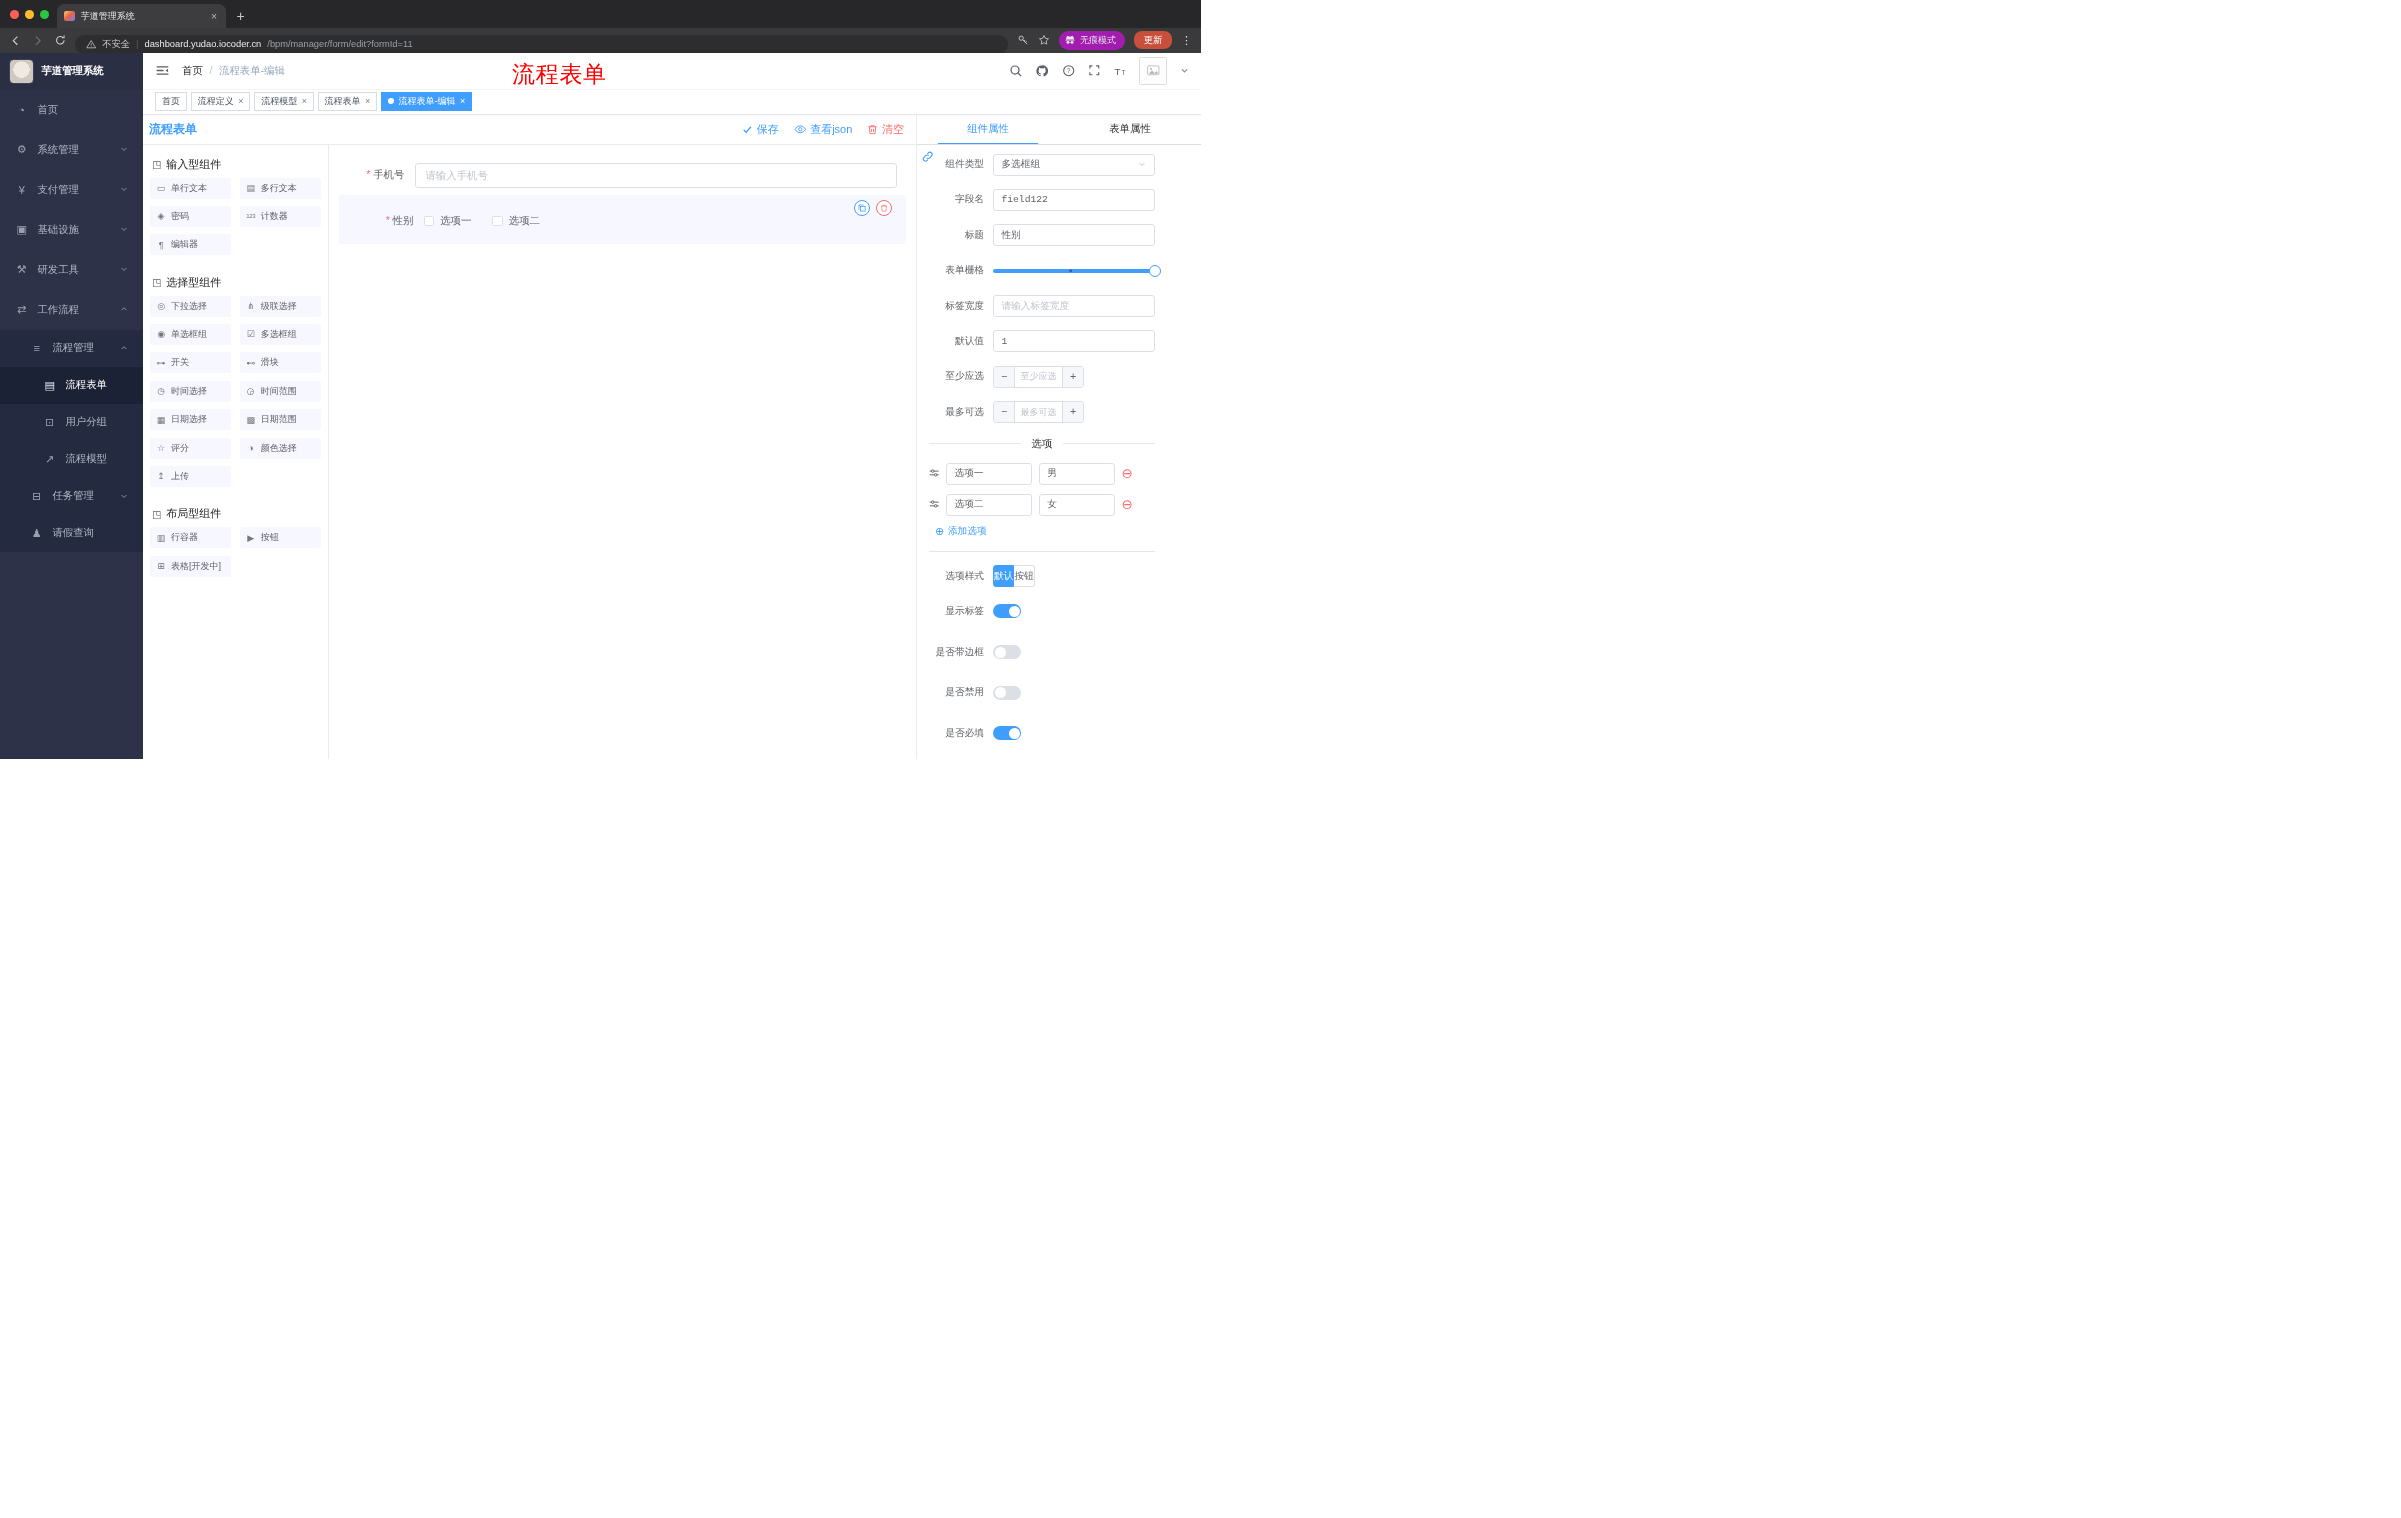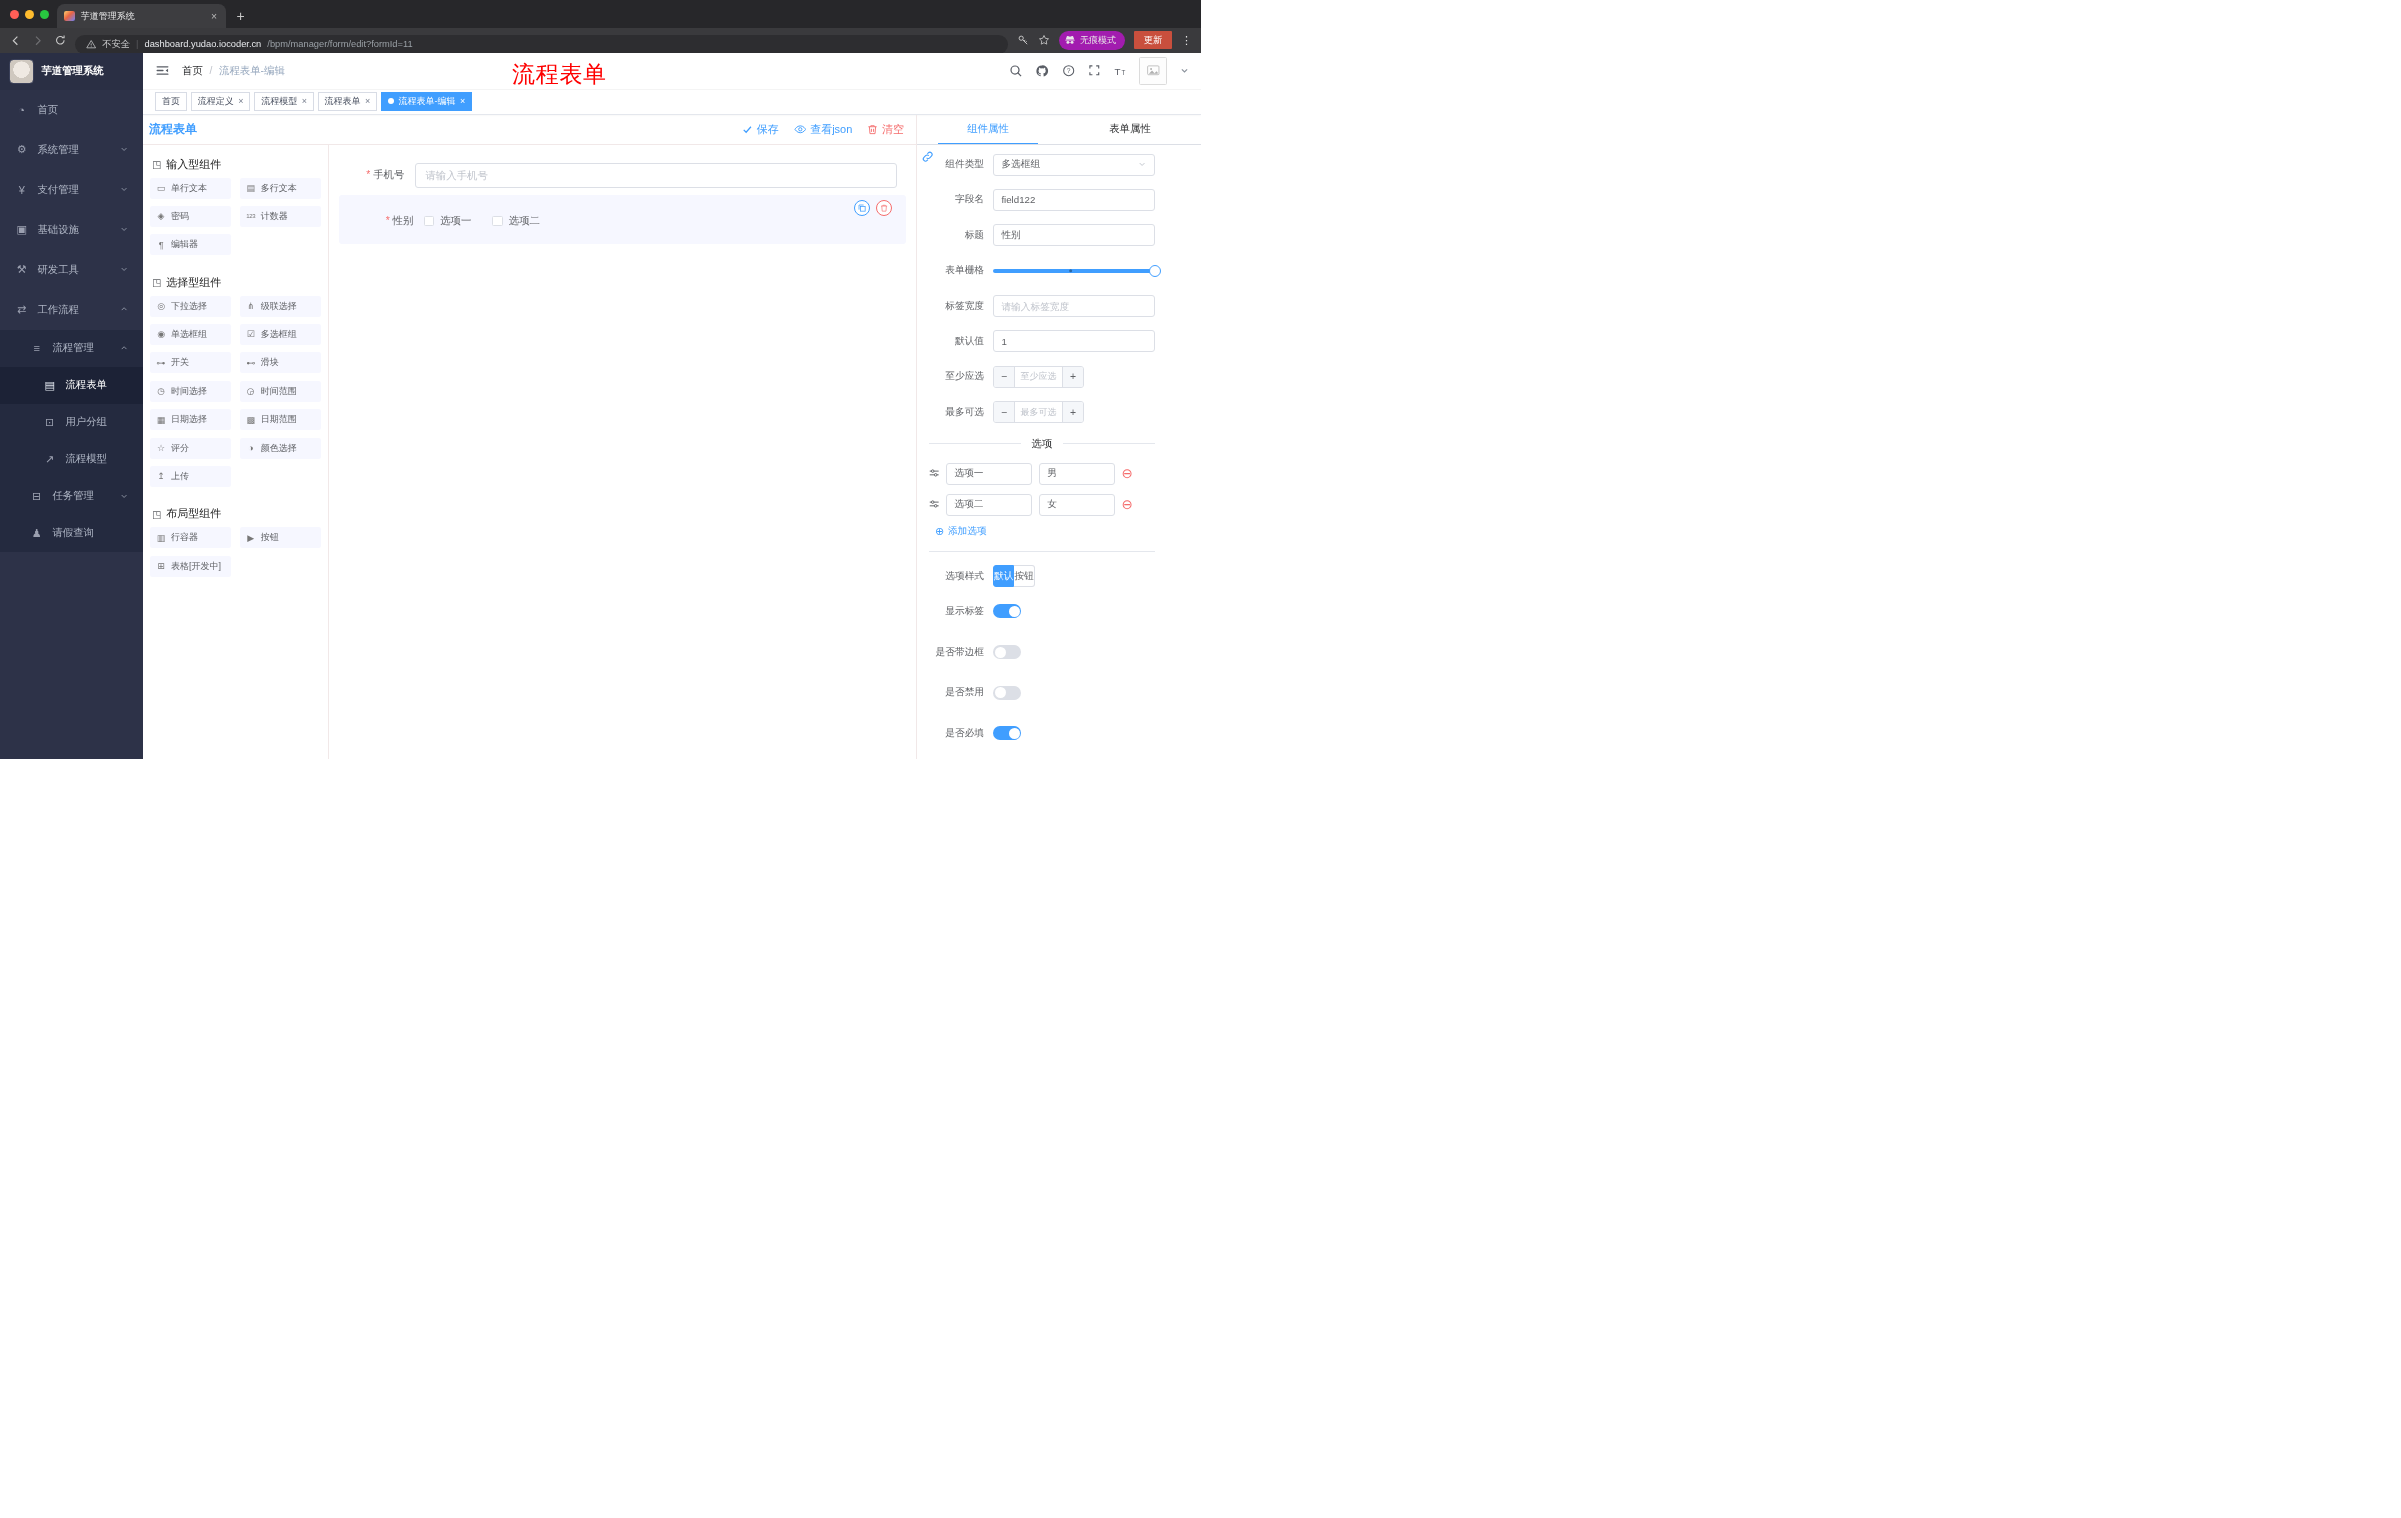"更新" .update-btn { border-radius: 1px -> 8px }
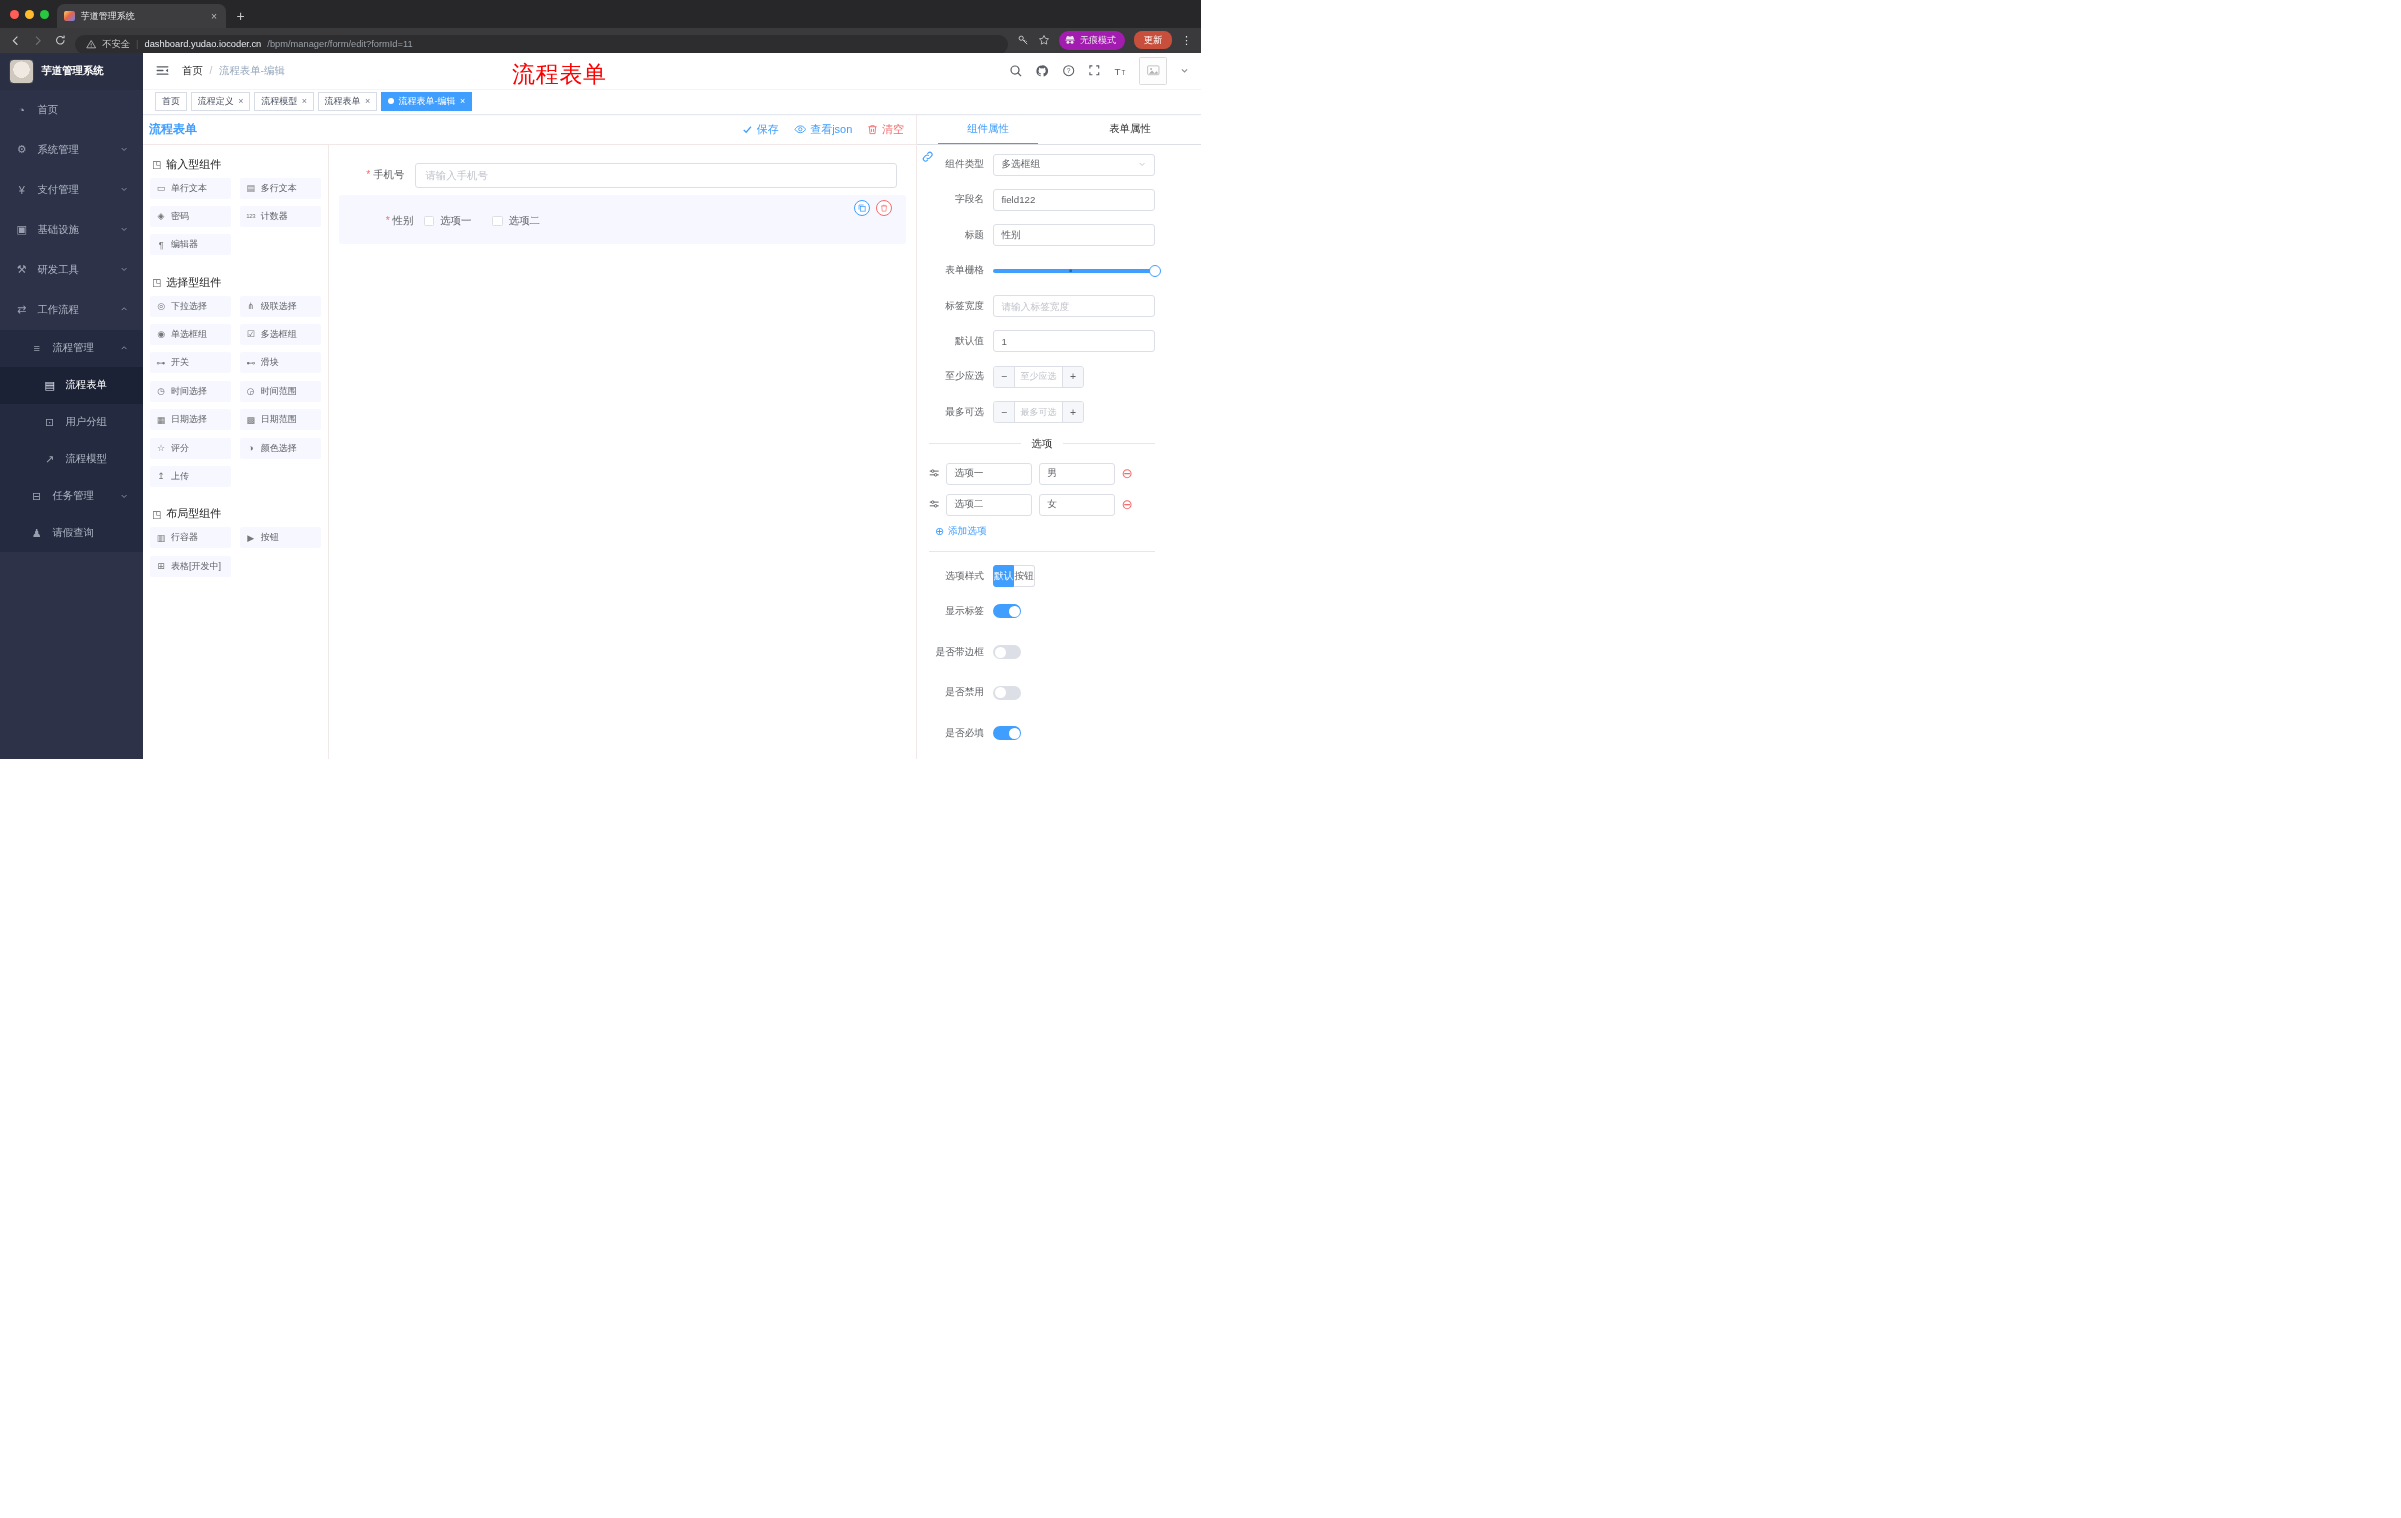"组件类型" .prow { font-family: none -> Liberation Mono, monospace }
